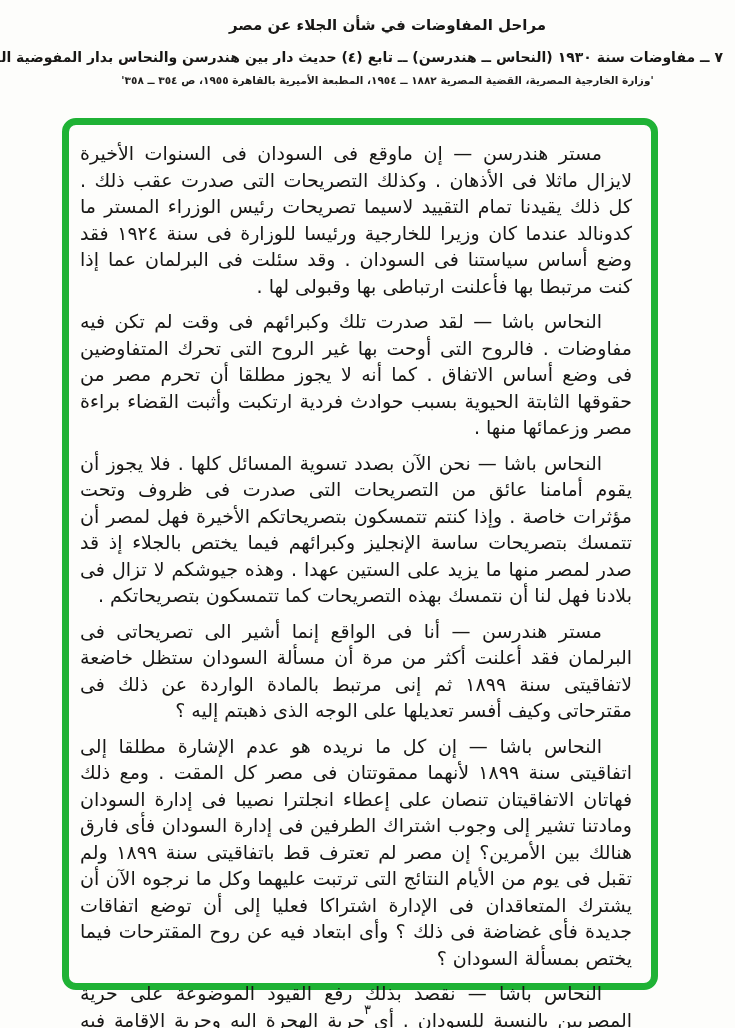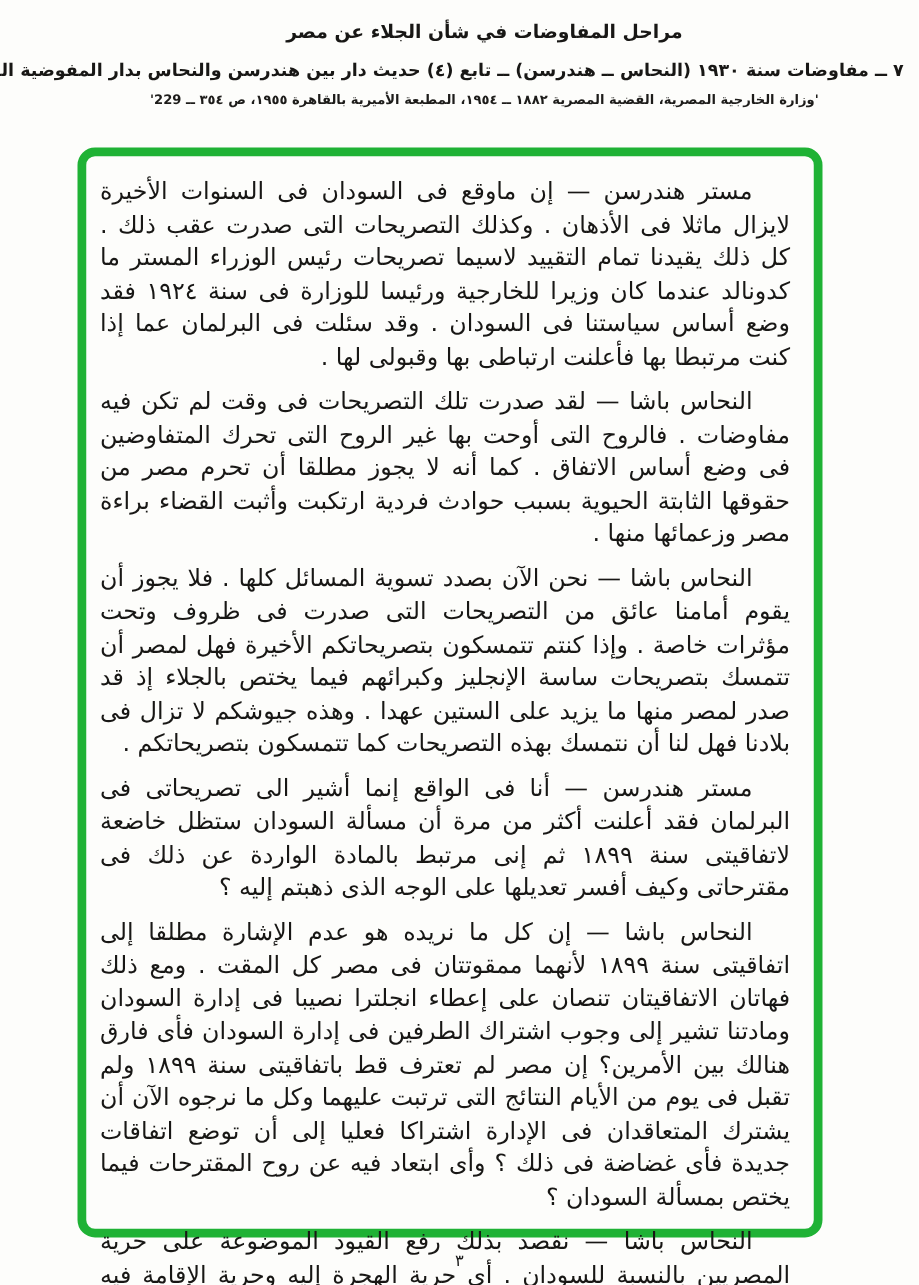"'وزارة الخارجية المصرية، القضية المصرية" div.doc-source { text: 229' -> ٣٥٨' }
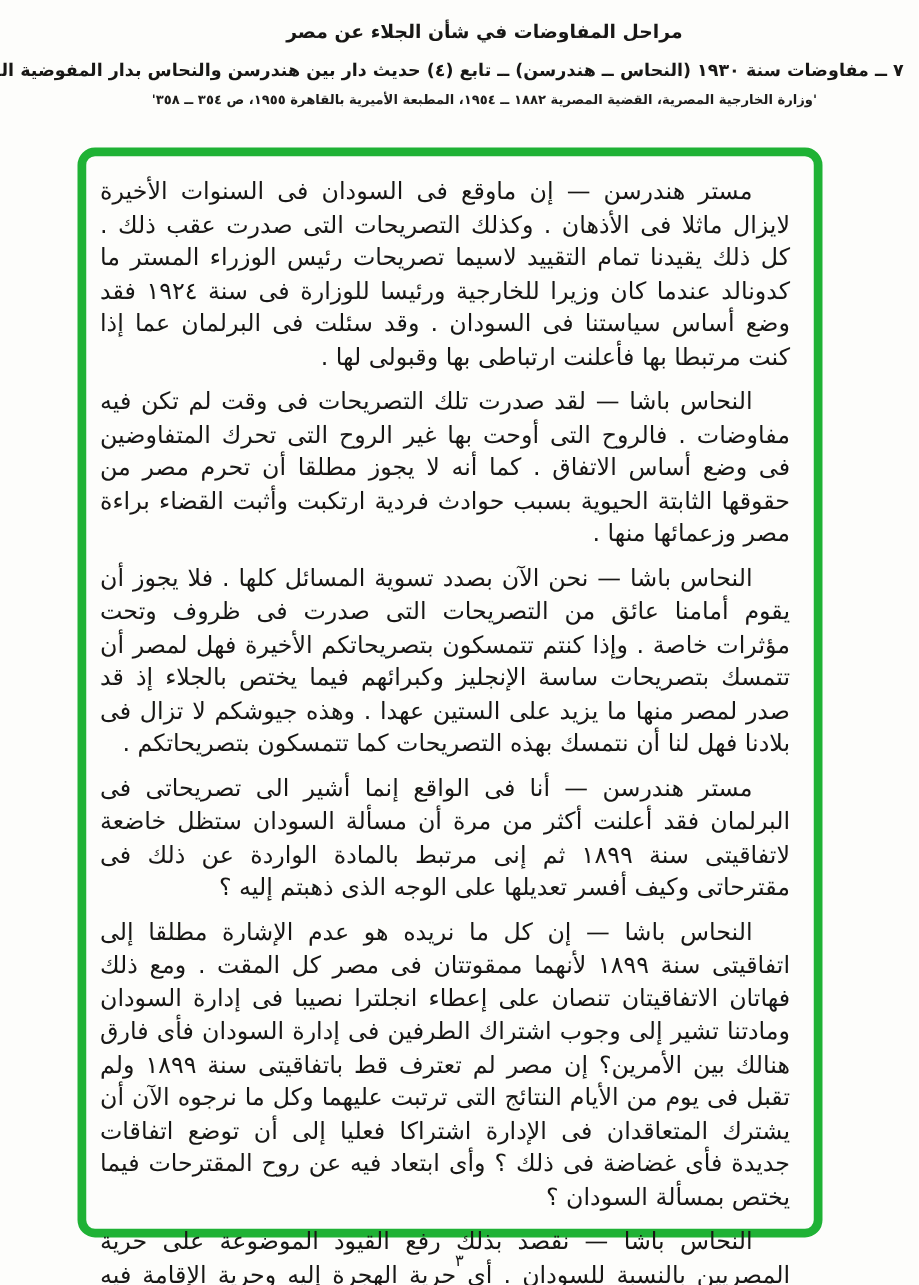"لقد صدرت تلك التصريحات فى" span { text: التصريحات -> وكبرائهم }
